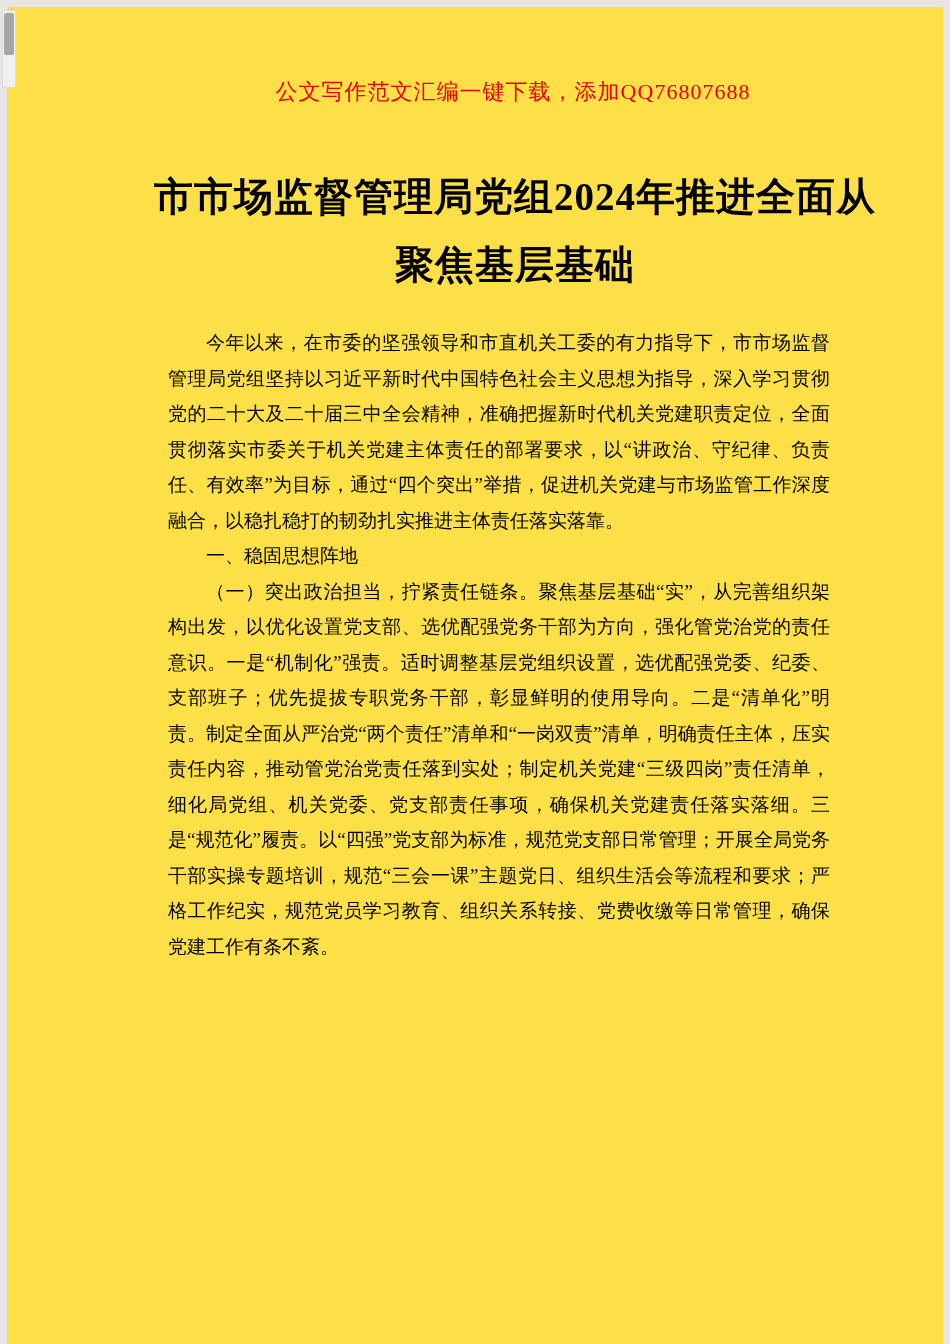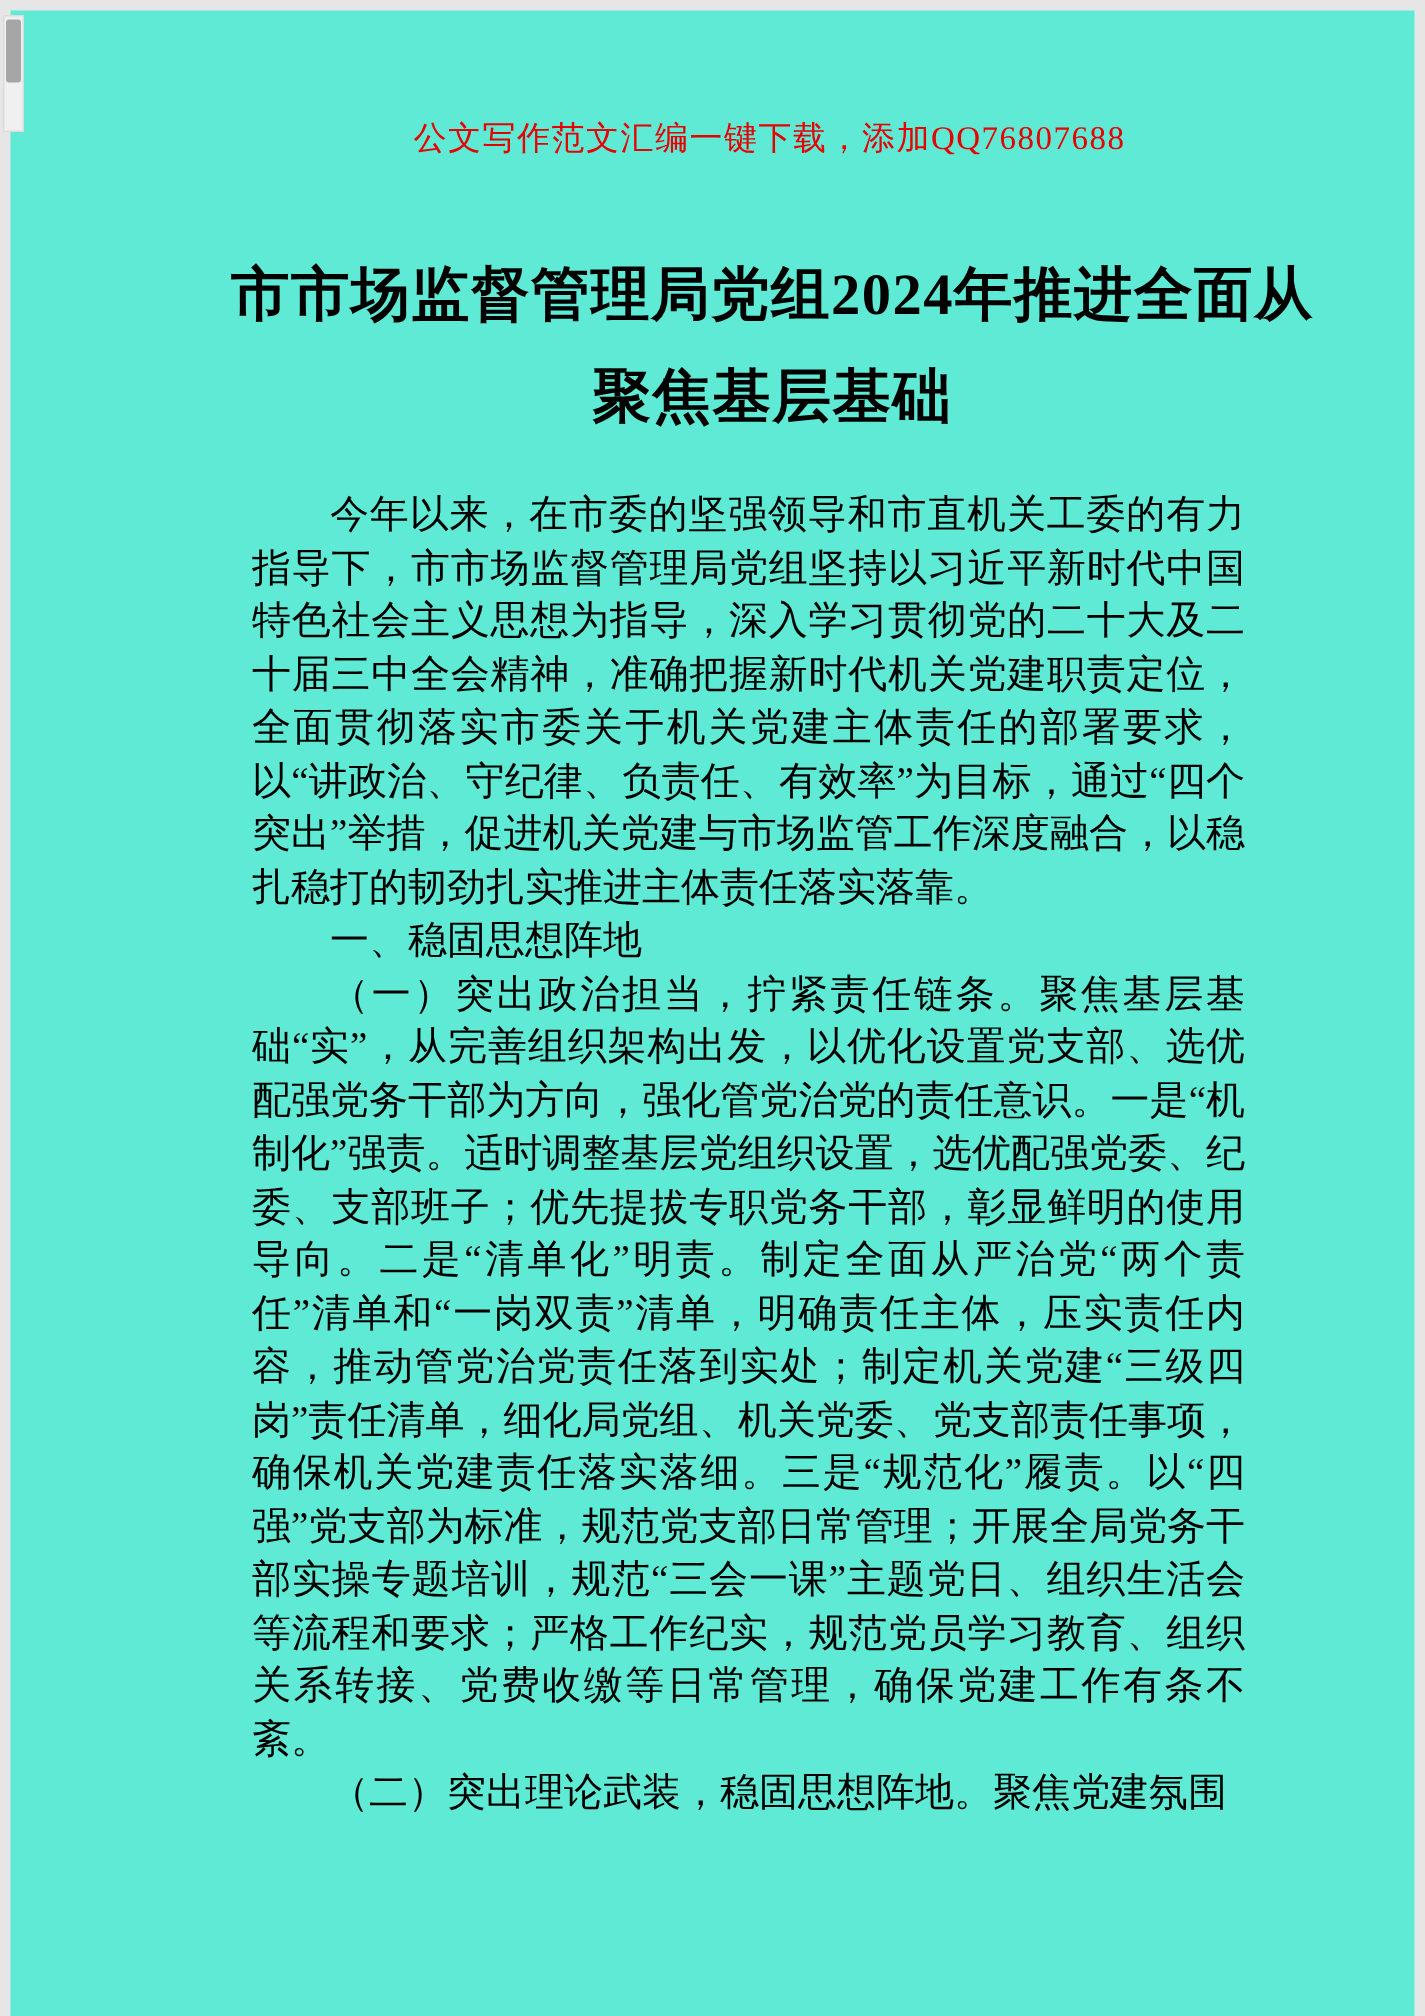"公文写作范文汇编一键下载，添加QQ76807688" .page { background: #5eead4 -> #fde047 }
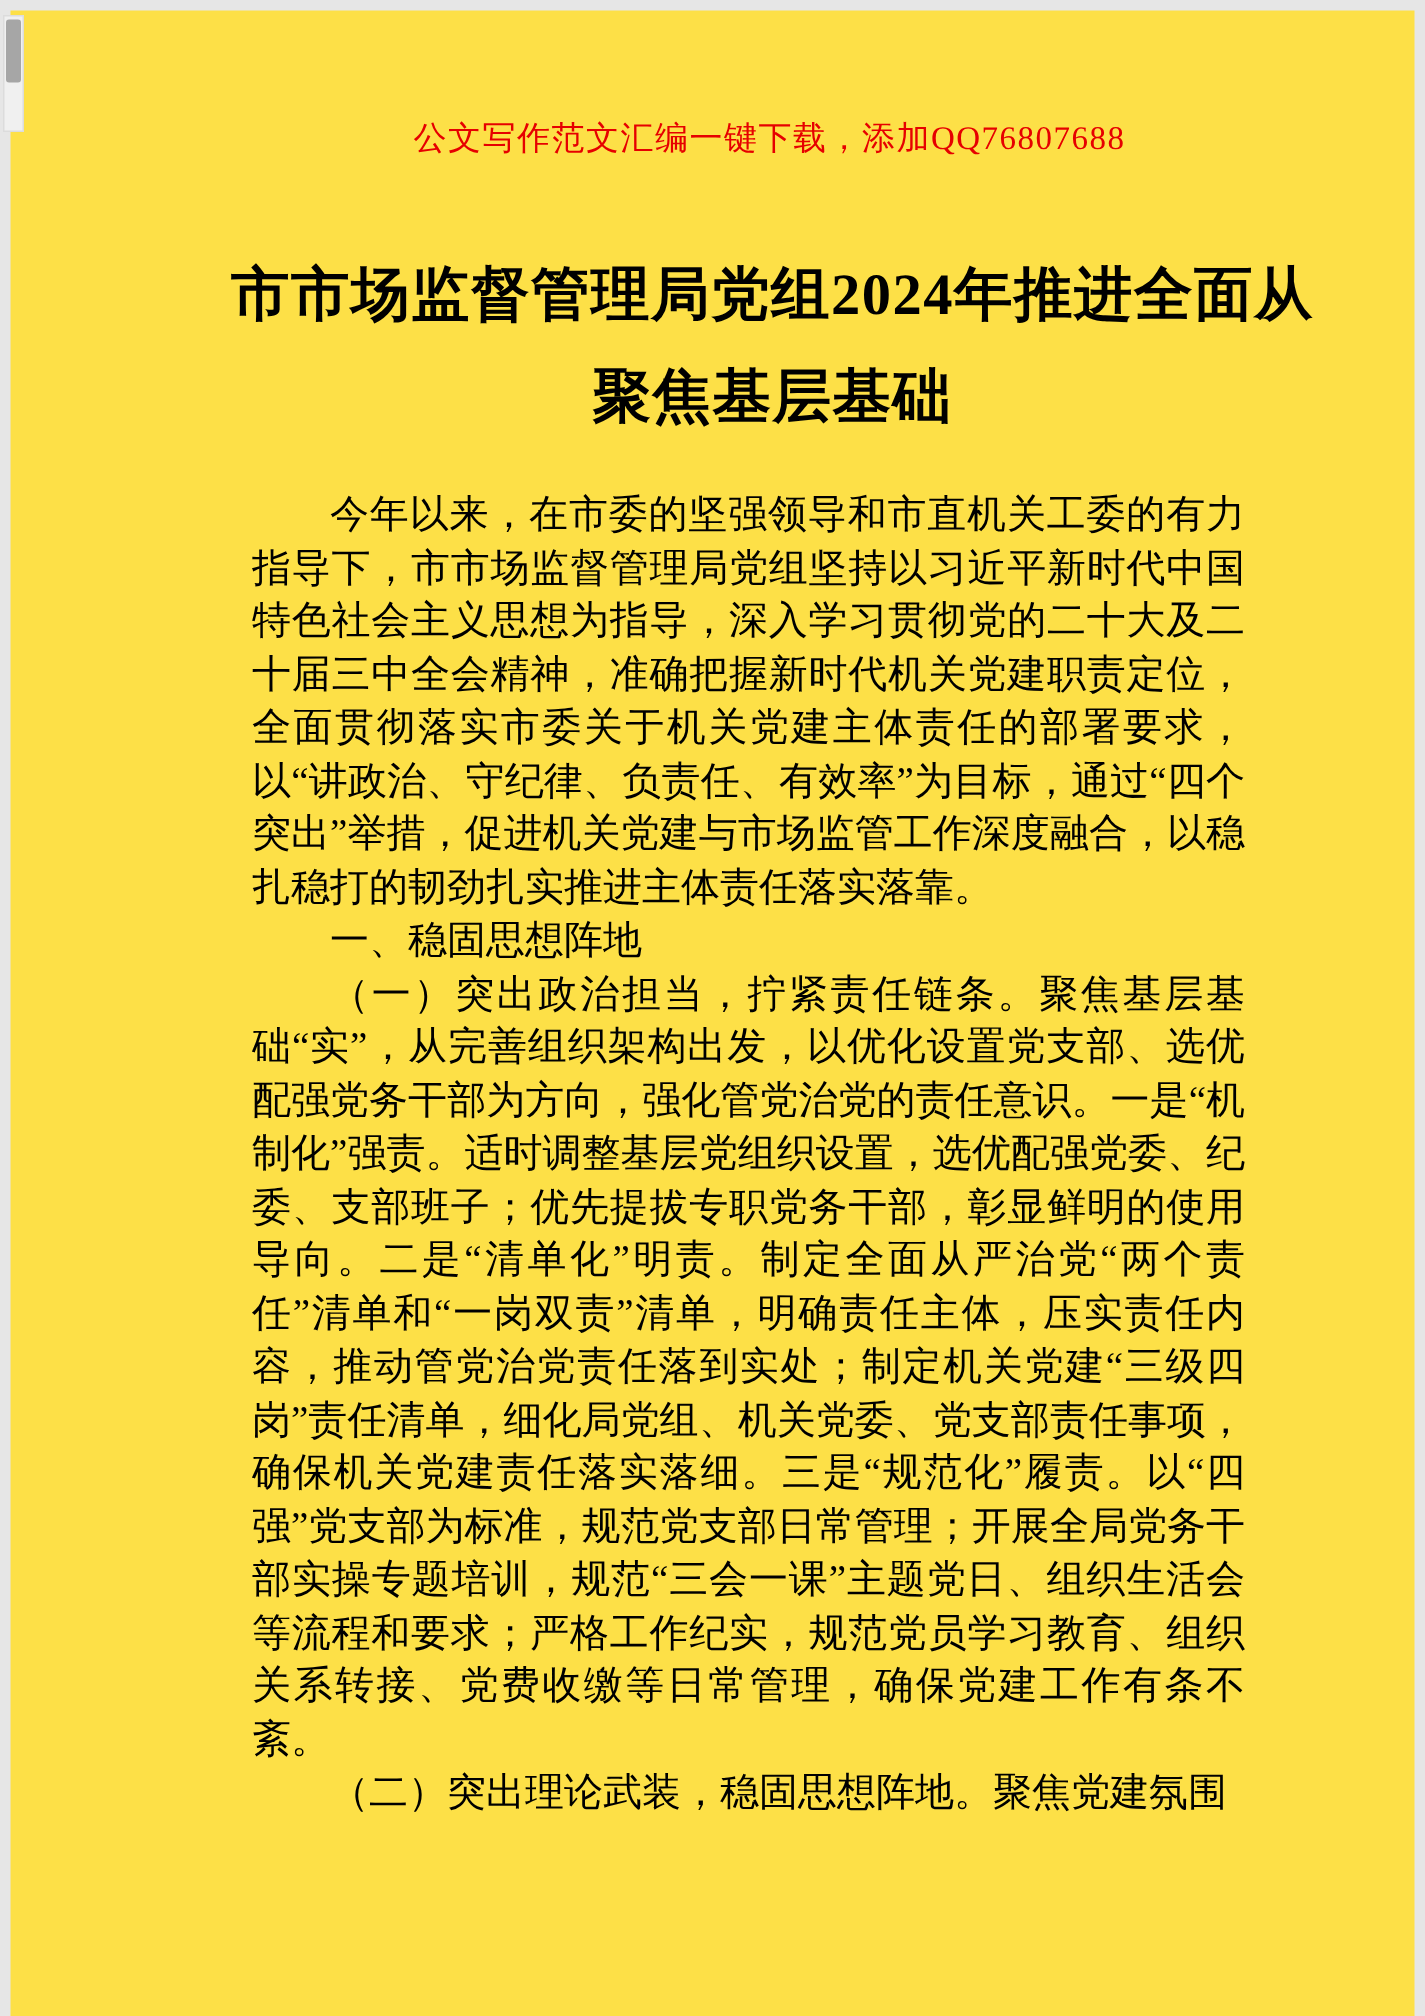"今年以来，在市委的坚强领导和市直机关工委的有力指导下，市市场监督管理局党组坚持以" .para { font-size: 26px -> 19px }
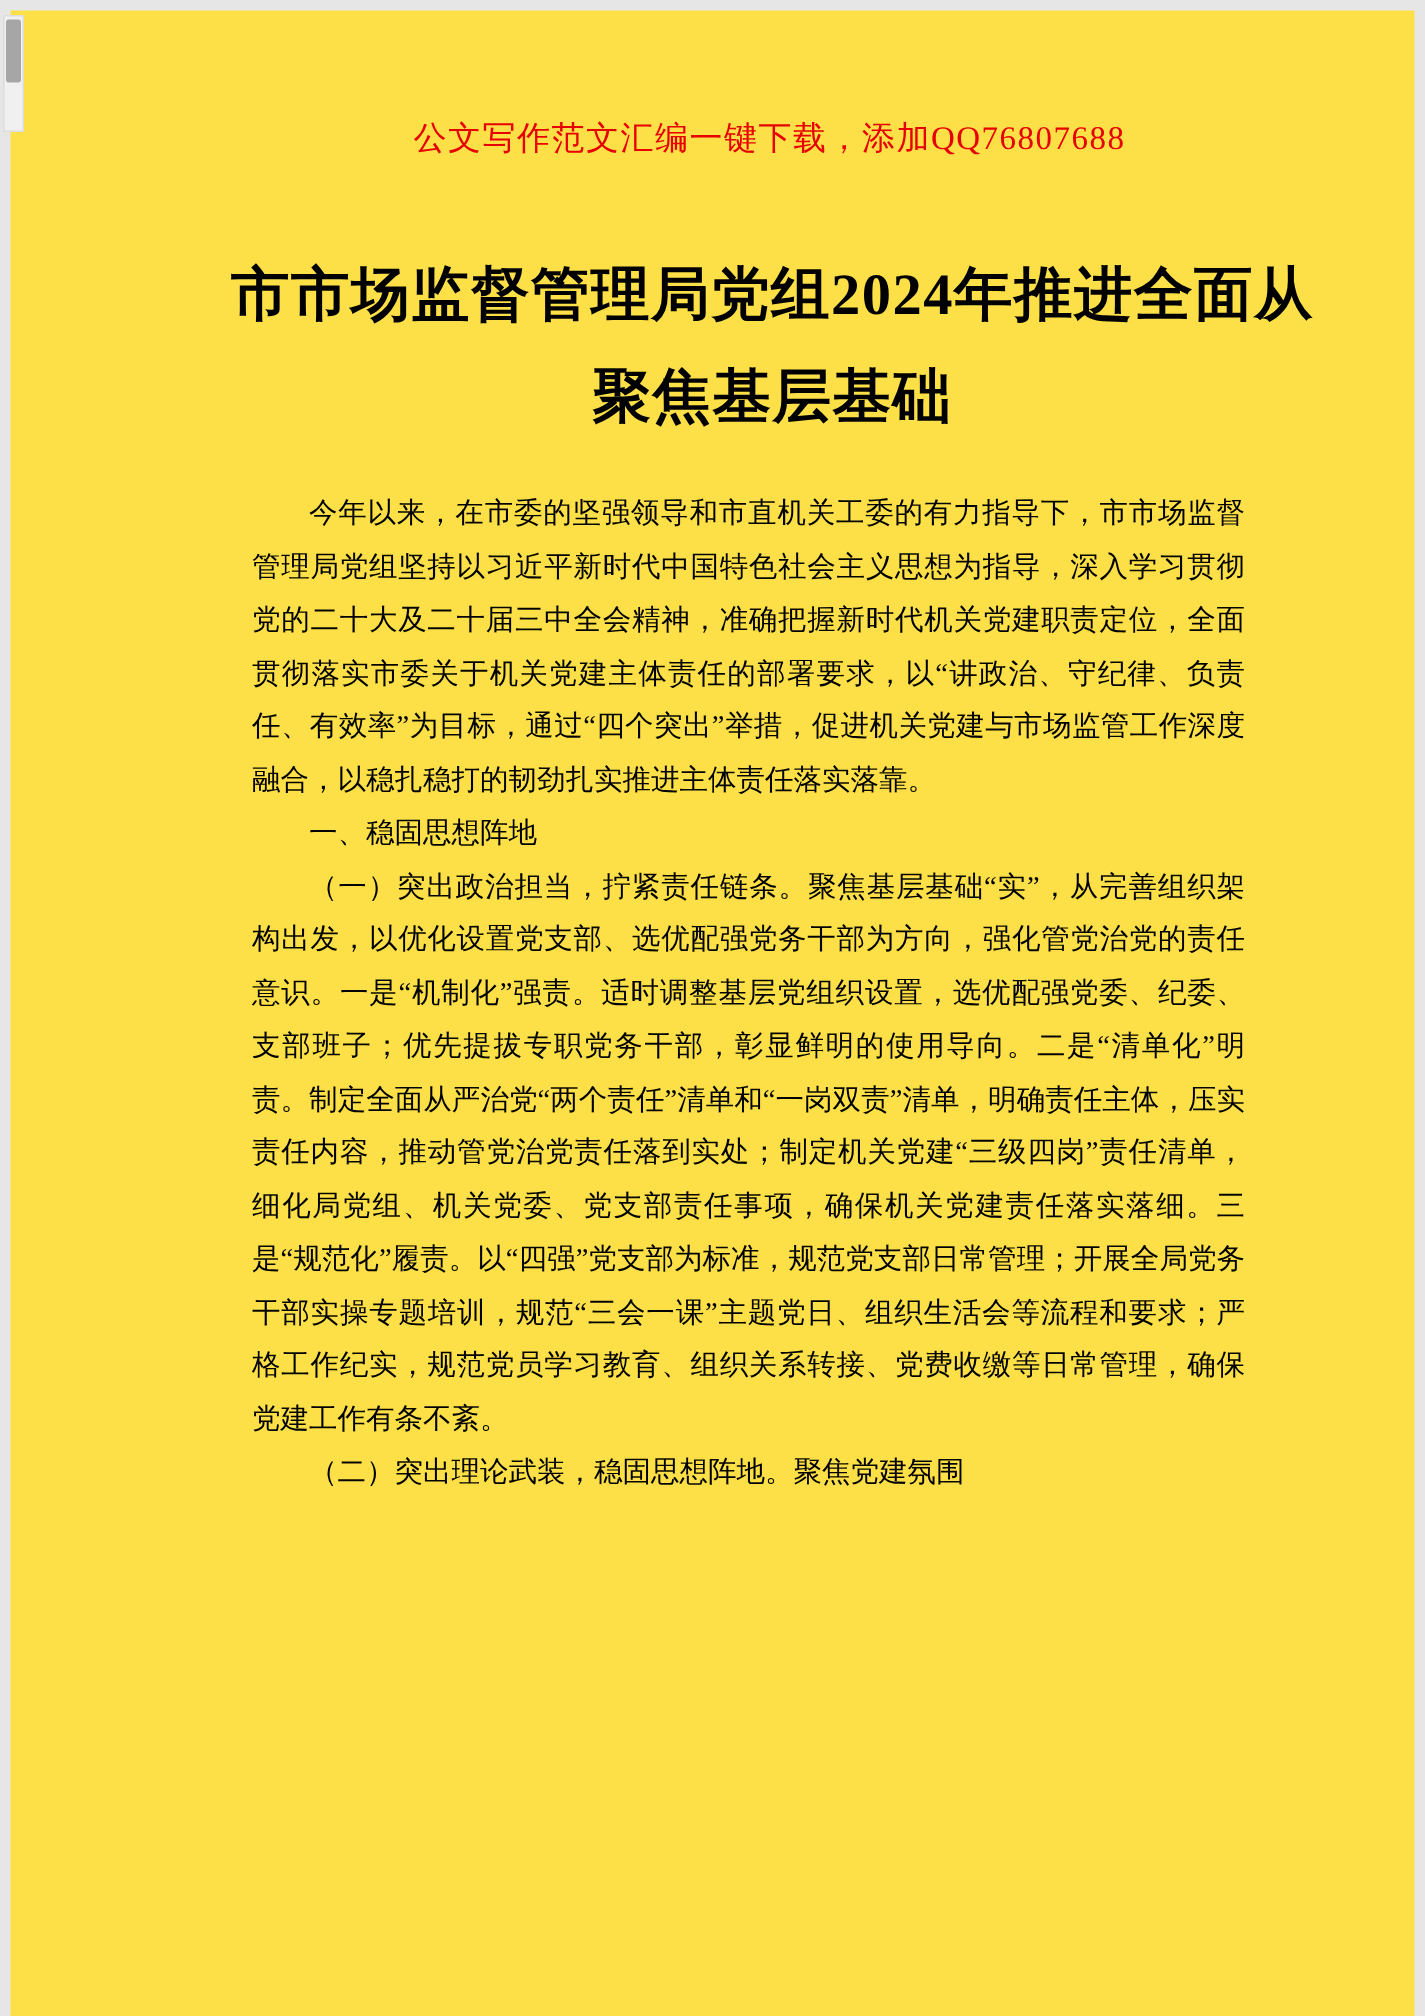"（二）突出理论武装，稳固思想阵地。聚焦党建氛围" p.para { html: <p>（二）突出理论武装，稳固思想阵地。聚焦党建氛围</p> -> none }
